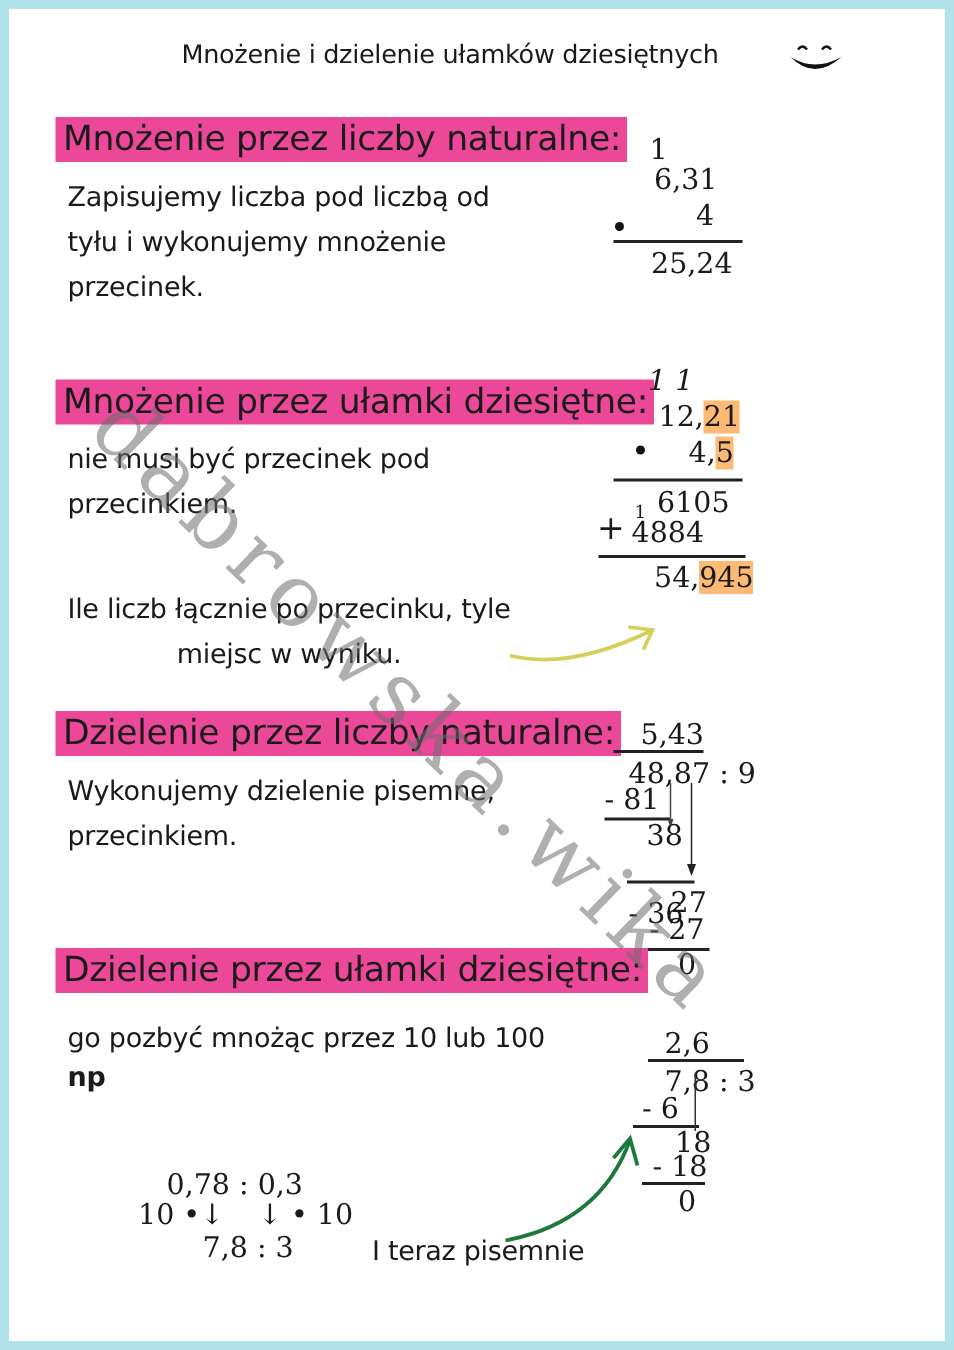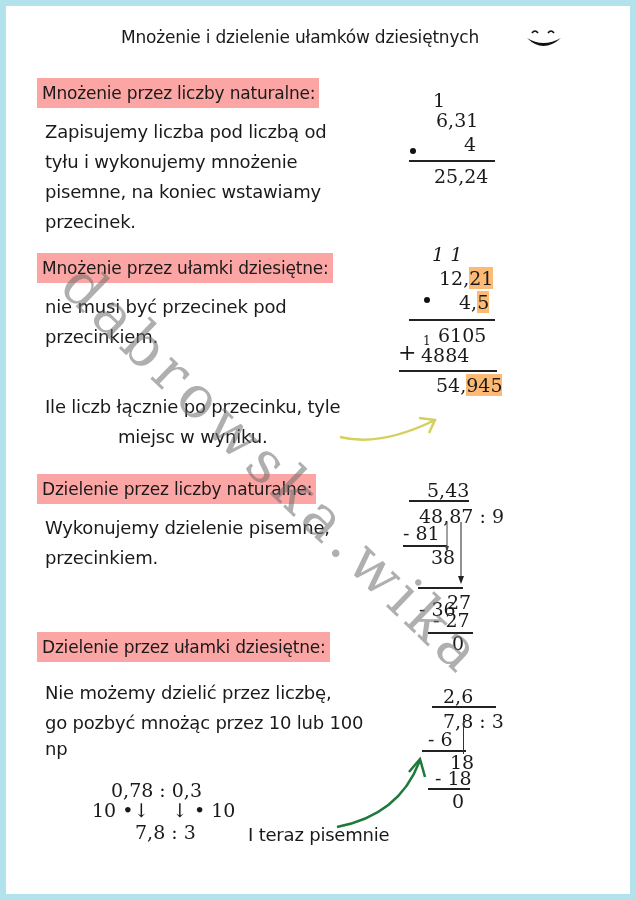"Mnożenie przez liczby naturalne:" .hl { background: #fca5a5 -> #ec4899; font-size: 17px -> 23px }
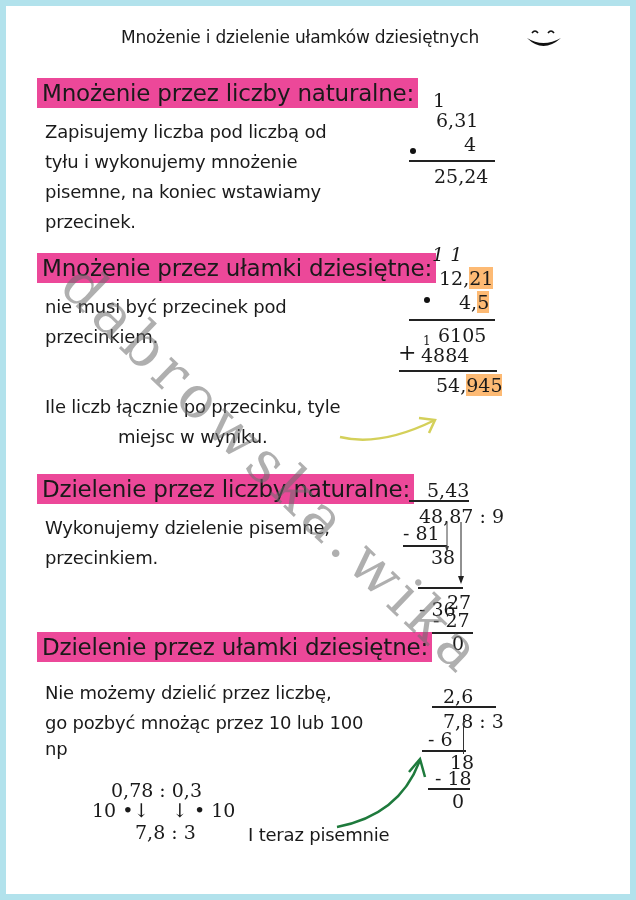"pisemne, na koniec wstawiamy" div { html: <div>pisemne, na koniec wstawiamy</div> -> none }
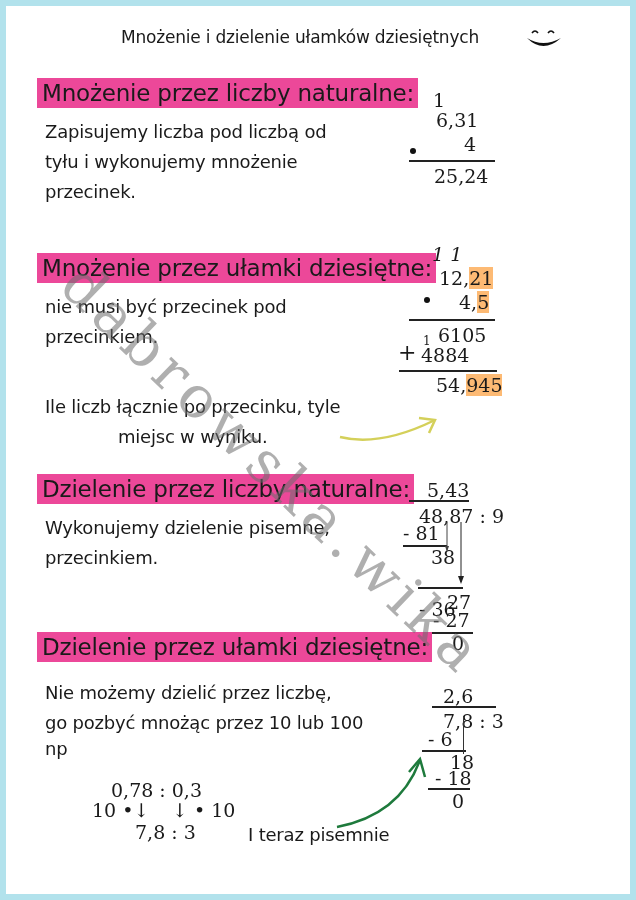"Nie możemy dzielić przez liczbę," div { html: <div>Nie możemy dzielić przez liczbę,</div> -> none }
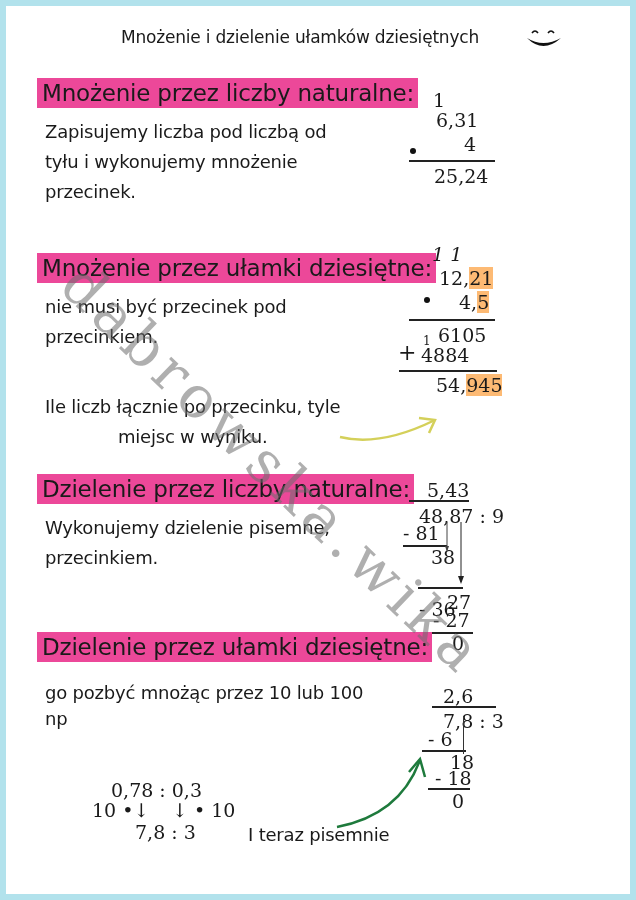"np" div { font-weight: none -> bold }
